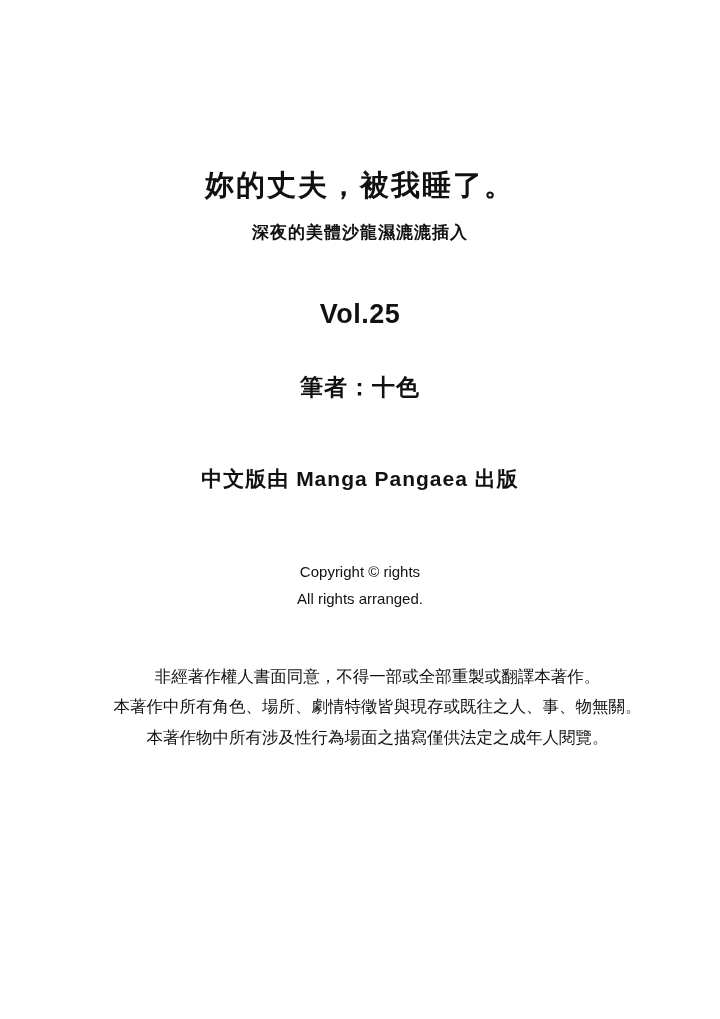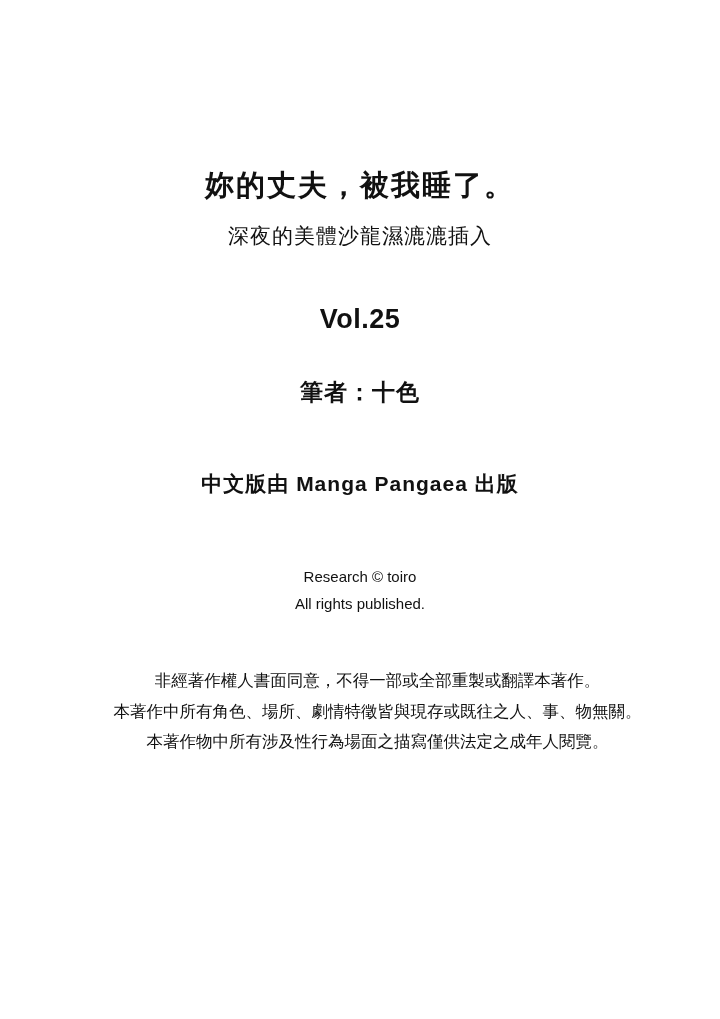"深夜的美體沙龍濕漉漉插入" .subtitle { font-size: 21px -> 17px; font-weight: 400 -> 700 }
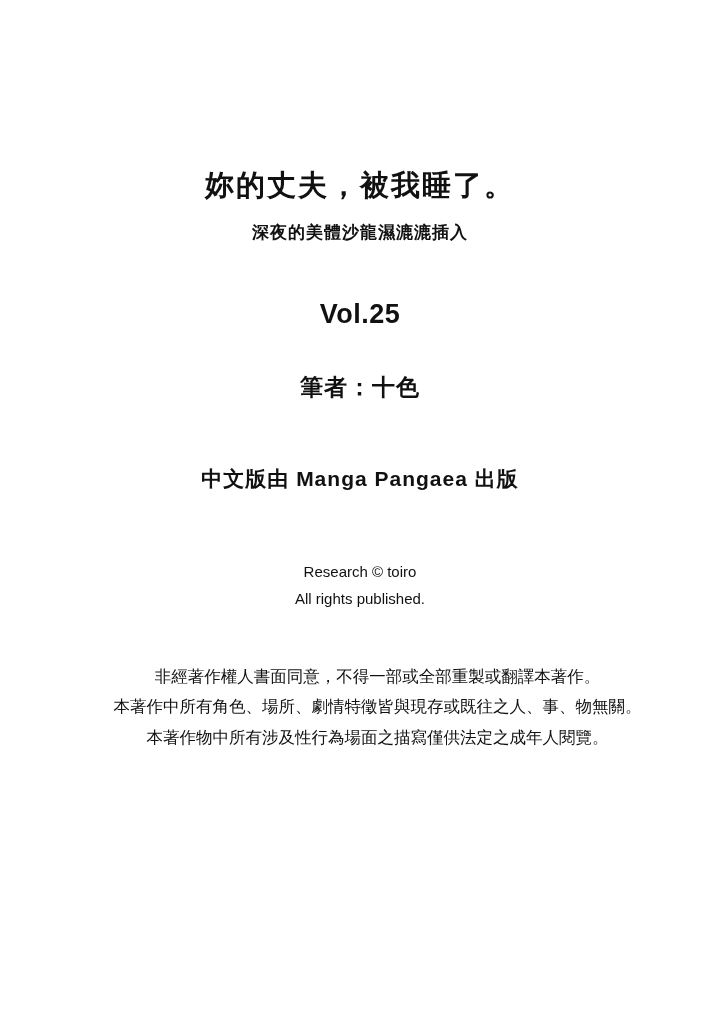"Research © toiro" div { text: Research © toiro -> Copyright © rights }
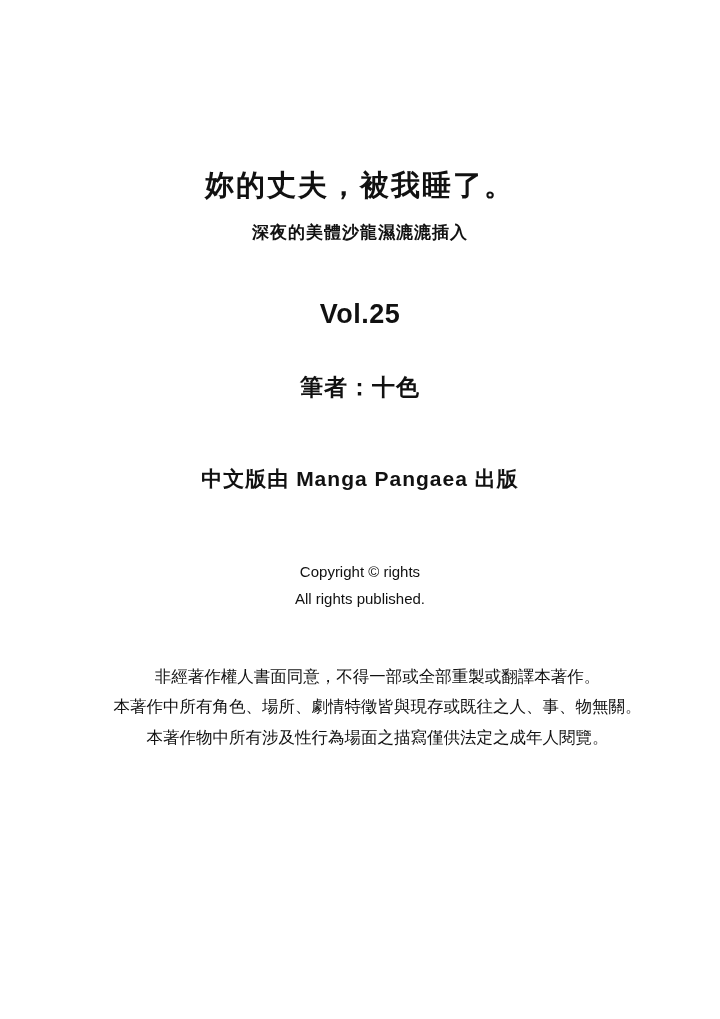"All rights published." div { text: published -> arranged }
